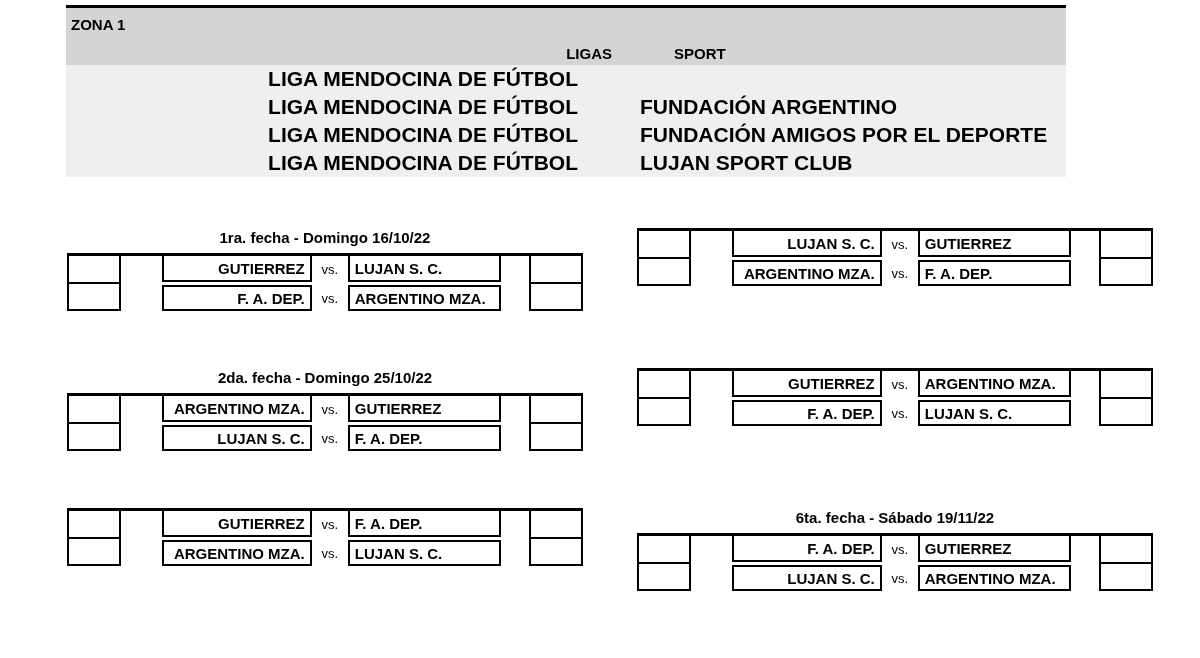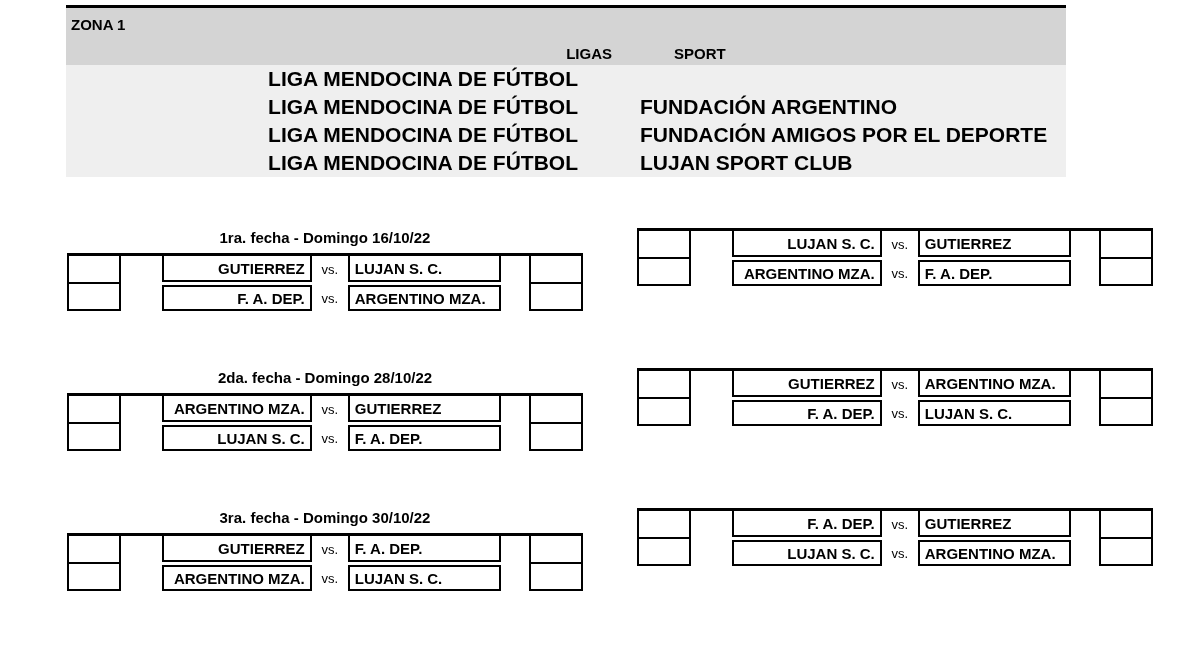"2da. fecha - Domingo 28/10/22" div.fx-title { text: 28/10/22 -> 25/10/22 }
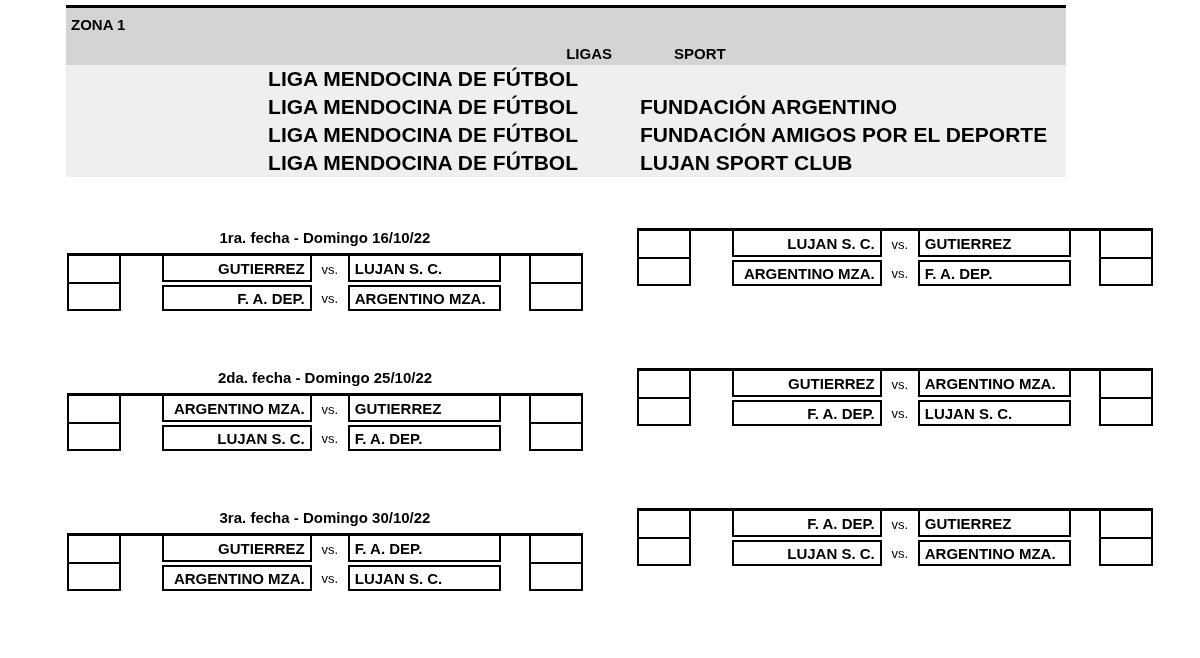"3ra. fecha - Domingo 30/10/22" div.fx-title { html: <div>3ra. fecha - Domingo 30/10/22</div> -> none }
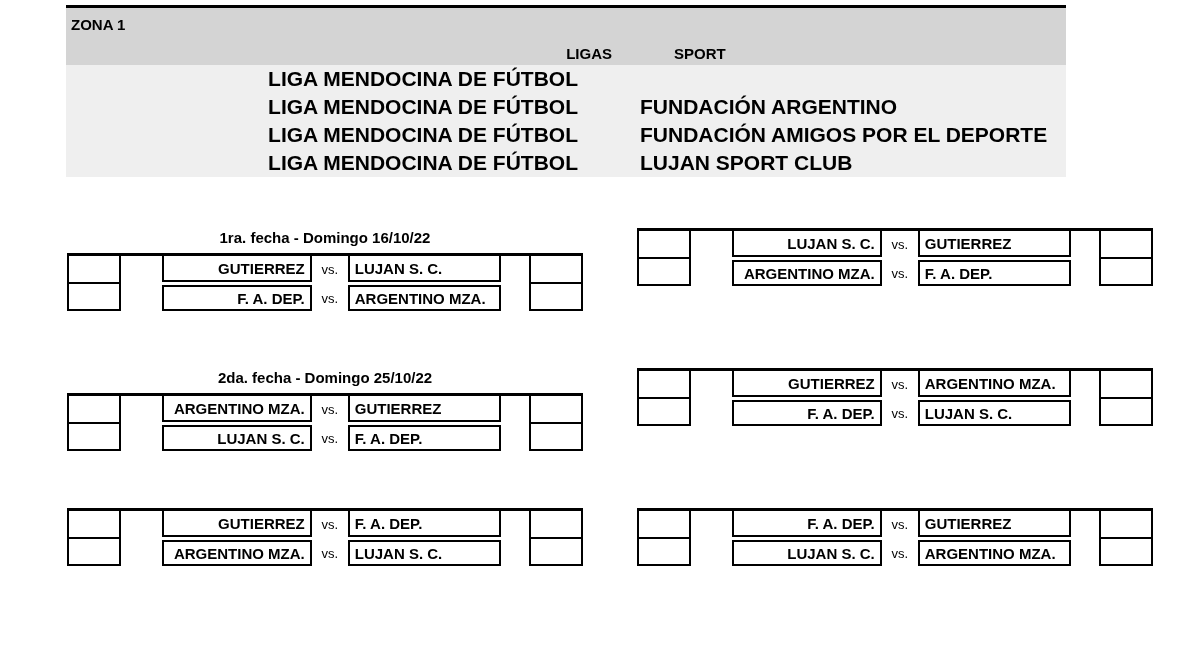"6ta. fecha - Sábado 19/11/22" div.fx-title { html: none -> <div>6ta. fecha - Sábado 19/11/22</div> }
